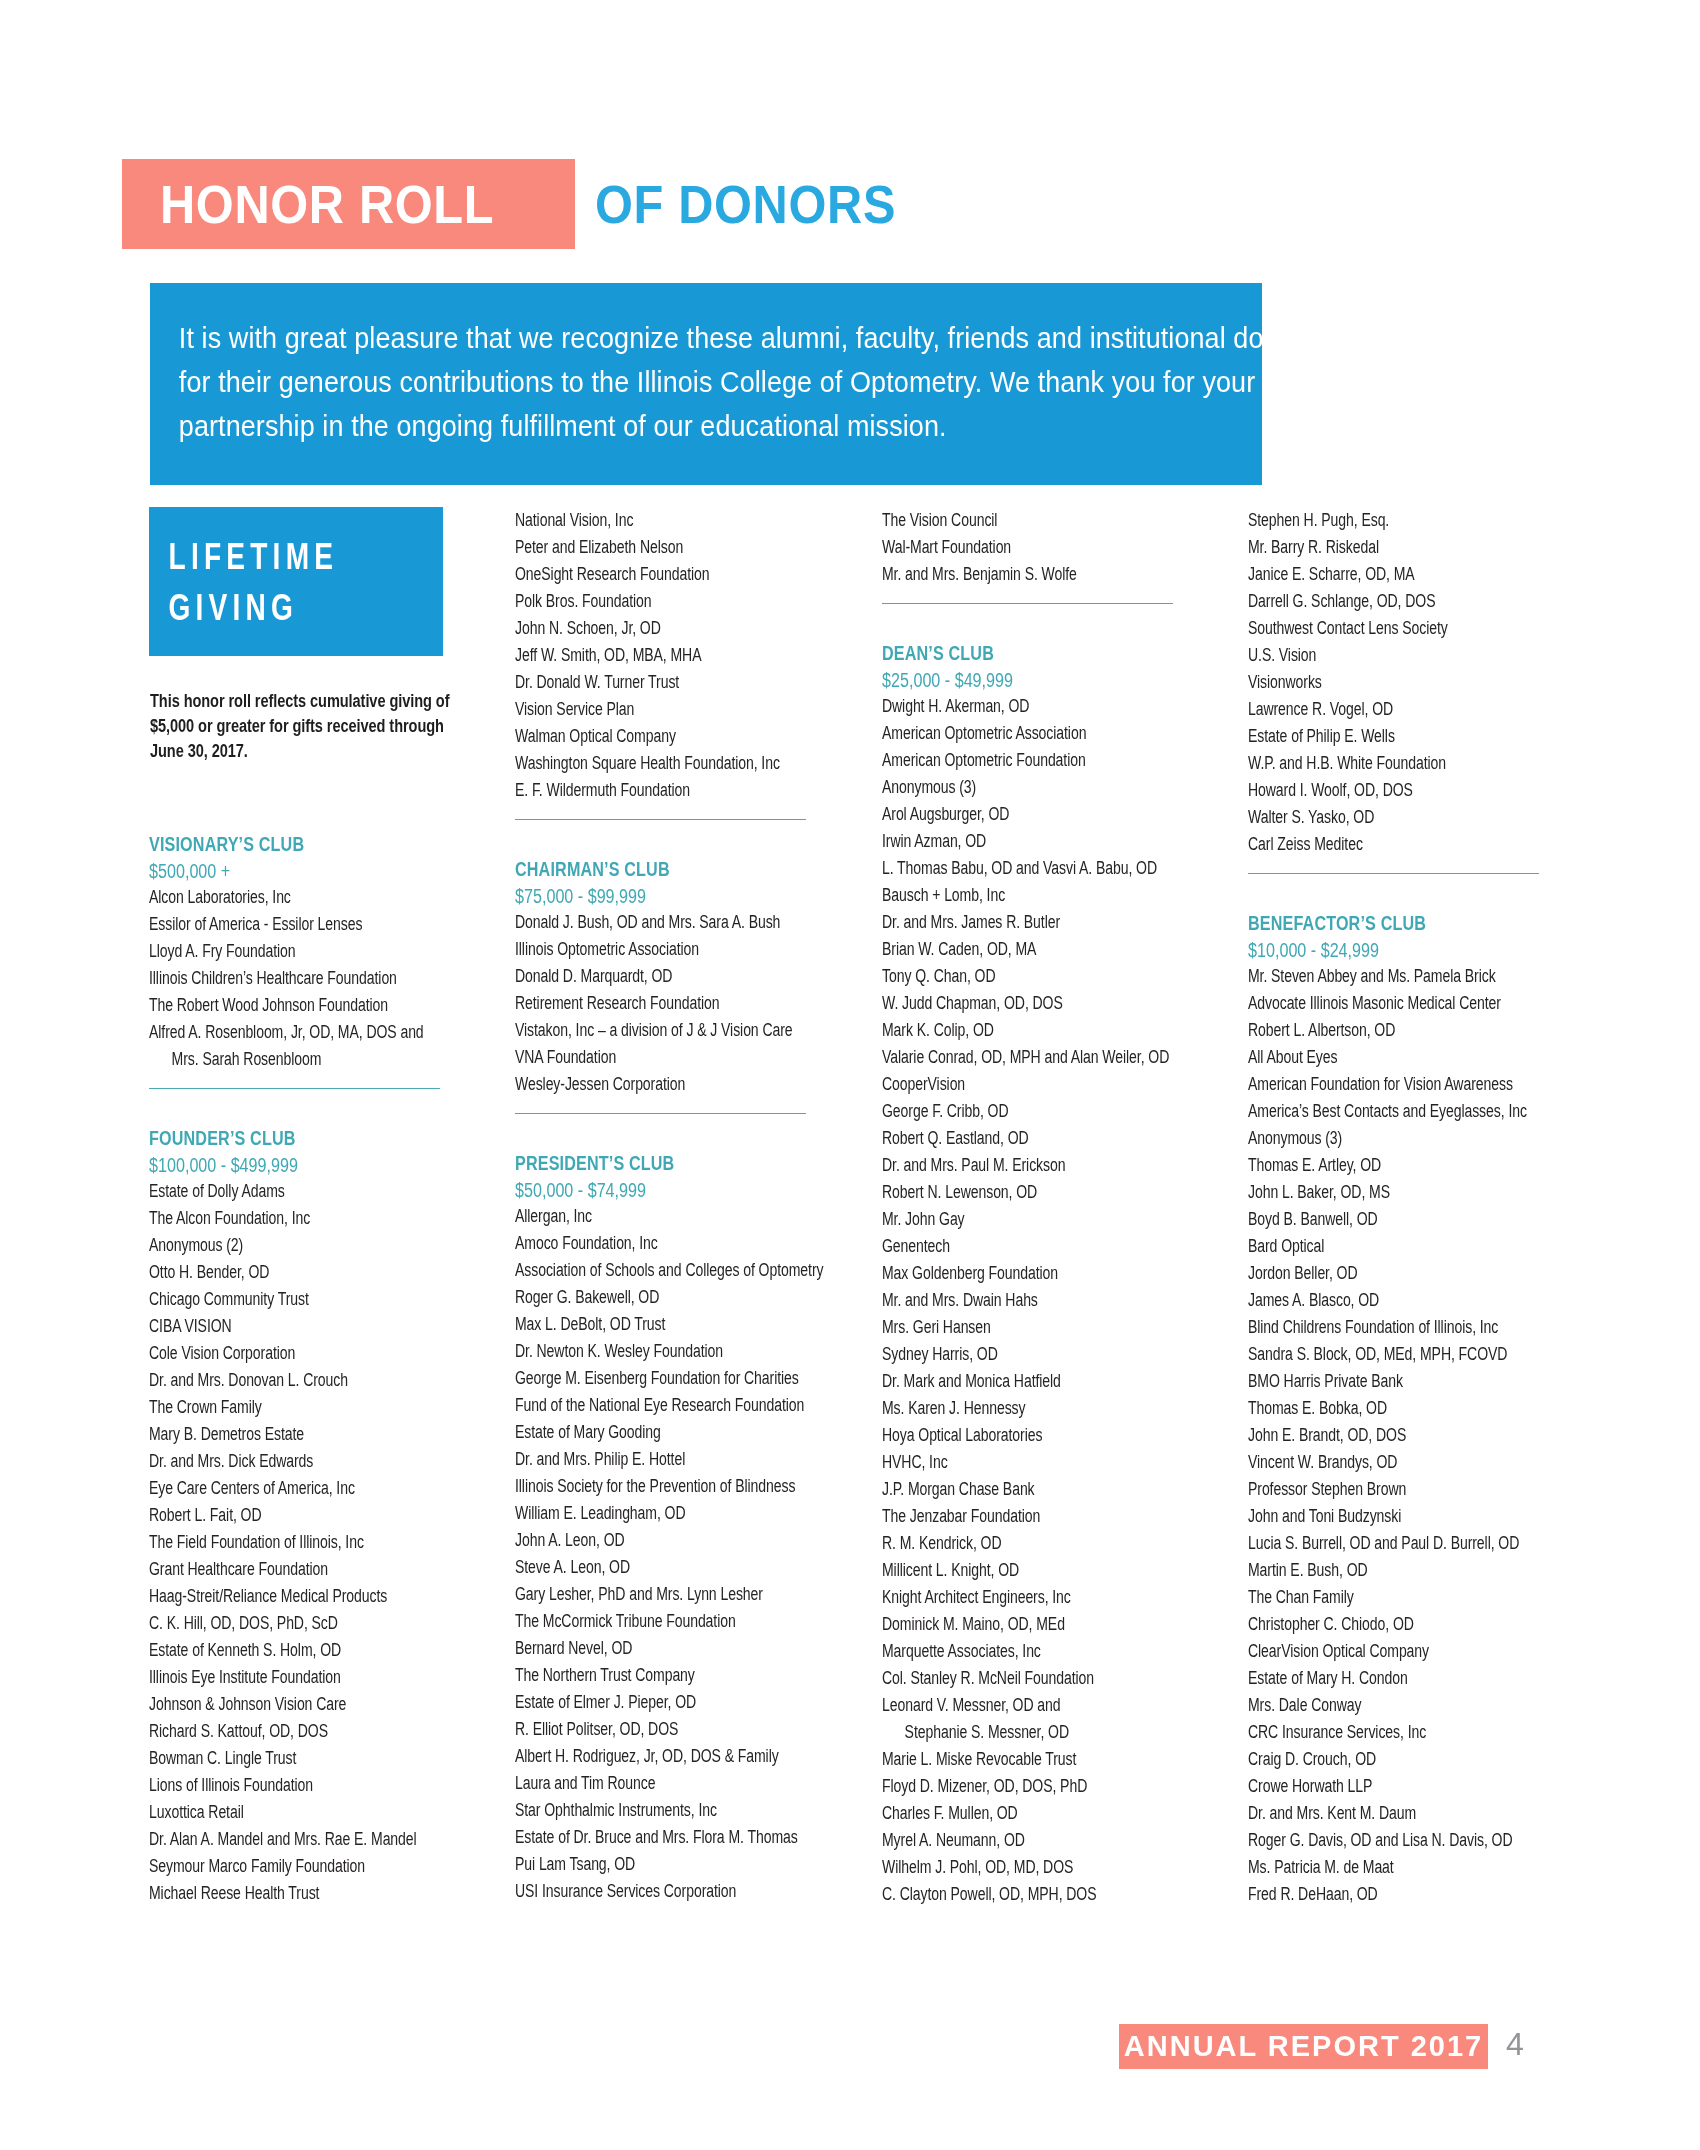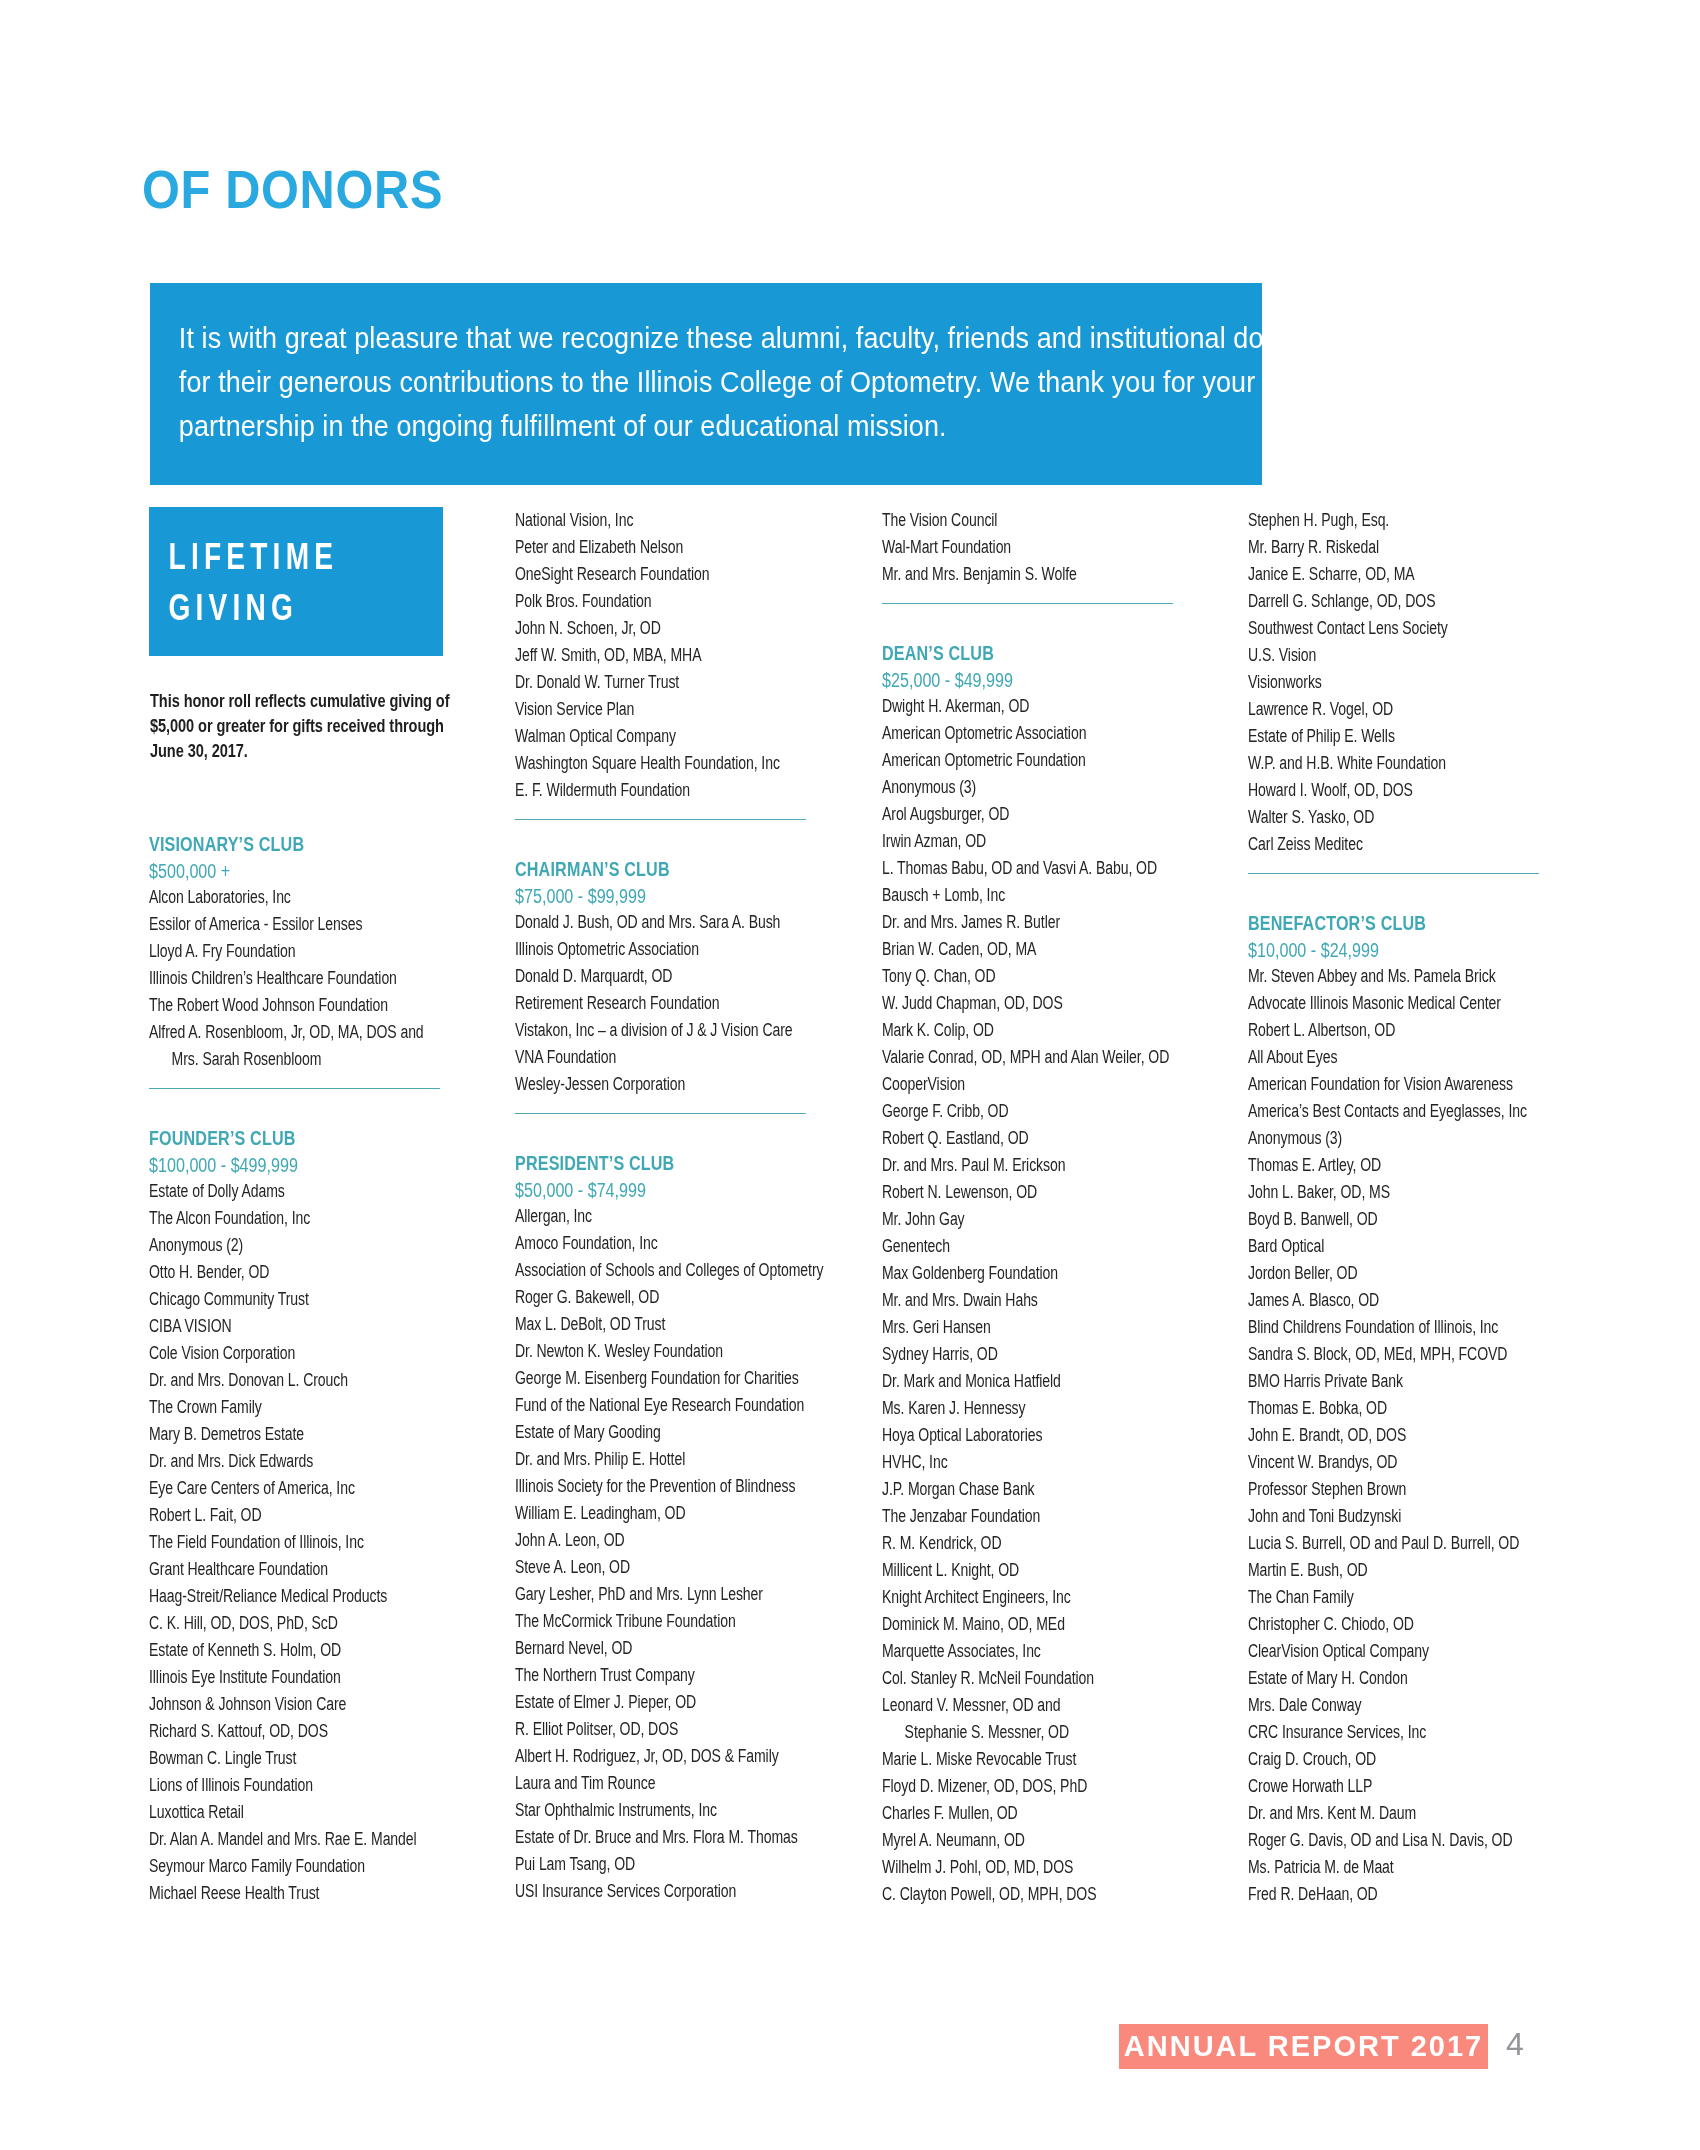"HONOR ROLL" div.title-salmon { html: none -> <div> <span>HONOR ROLL</span> </div> }
